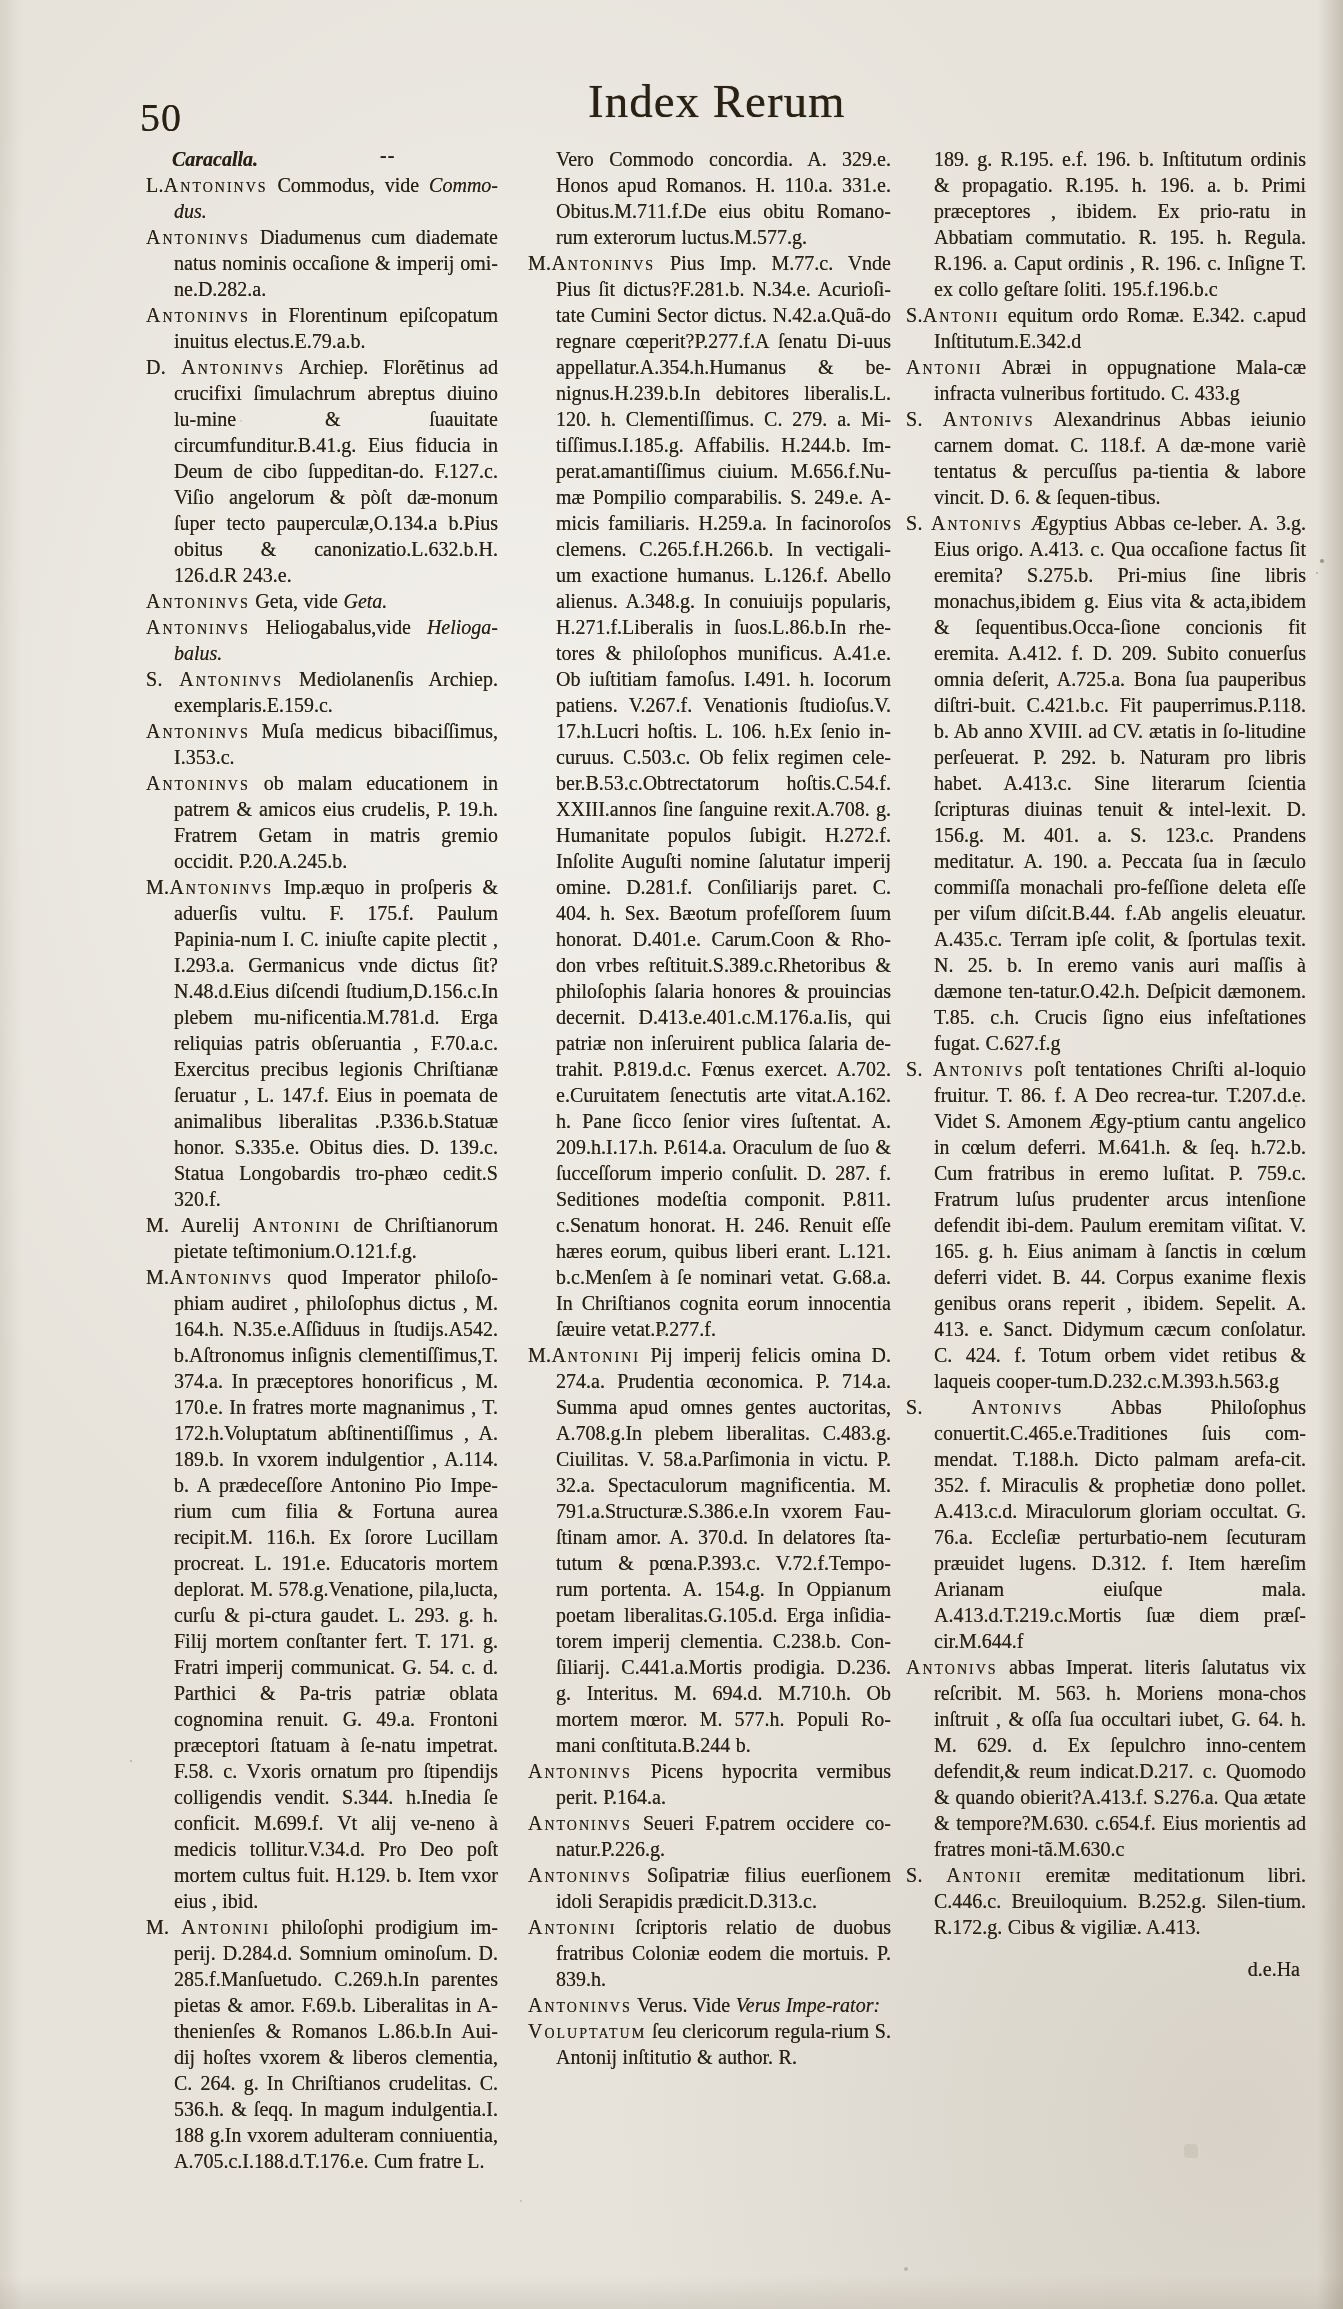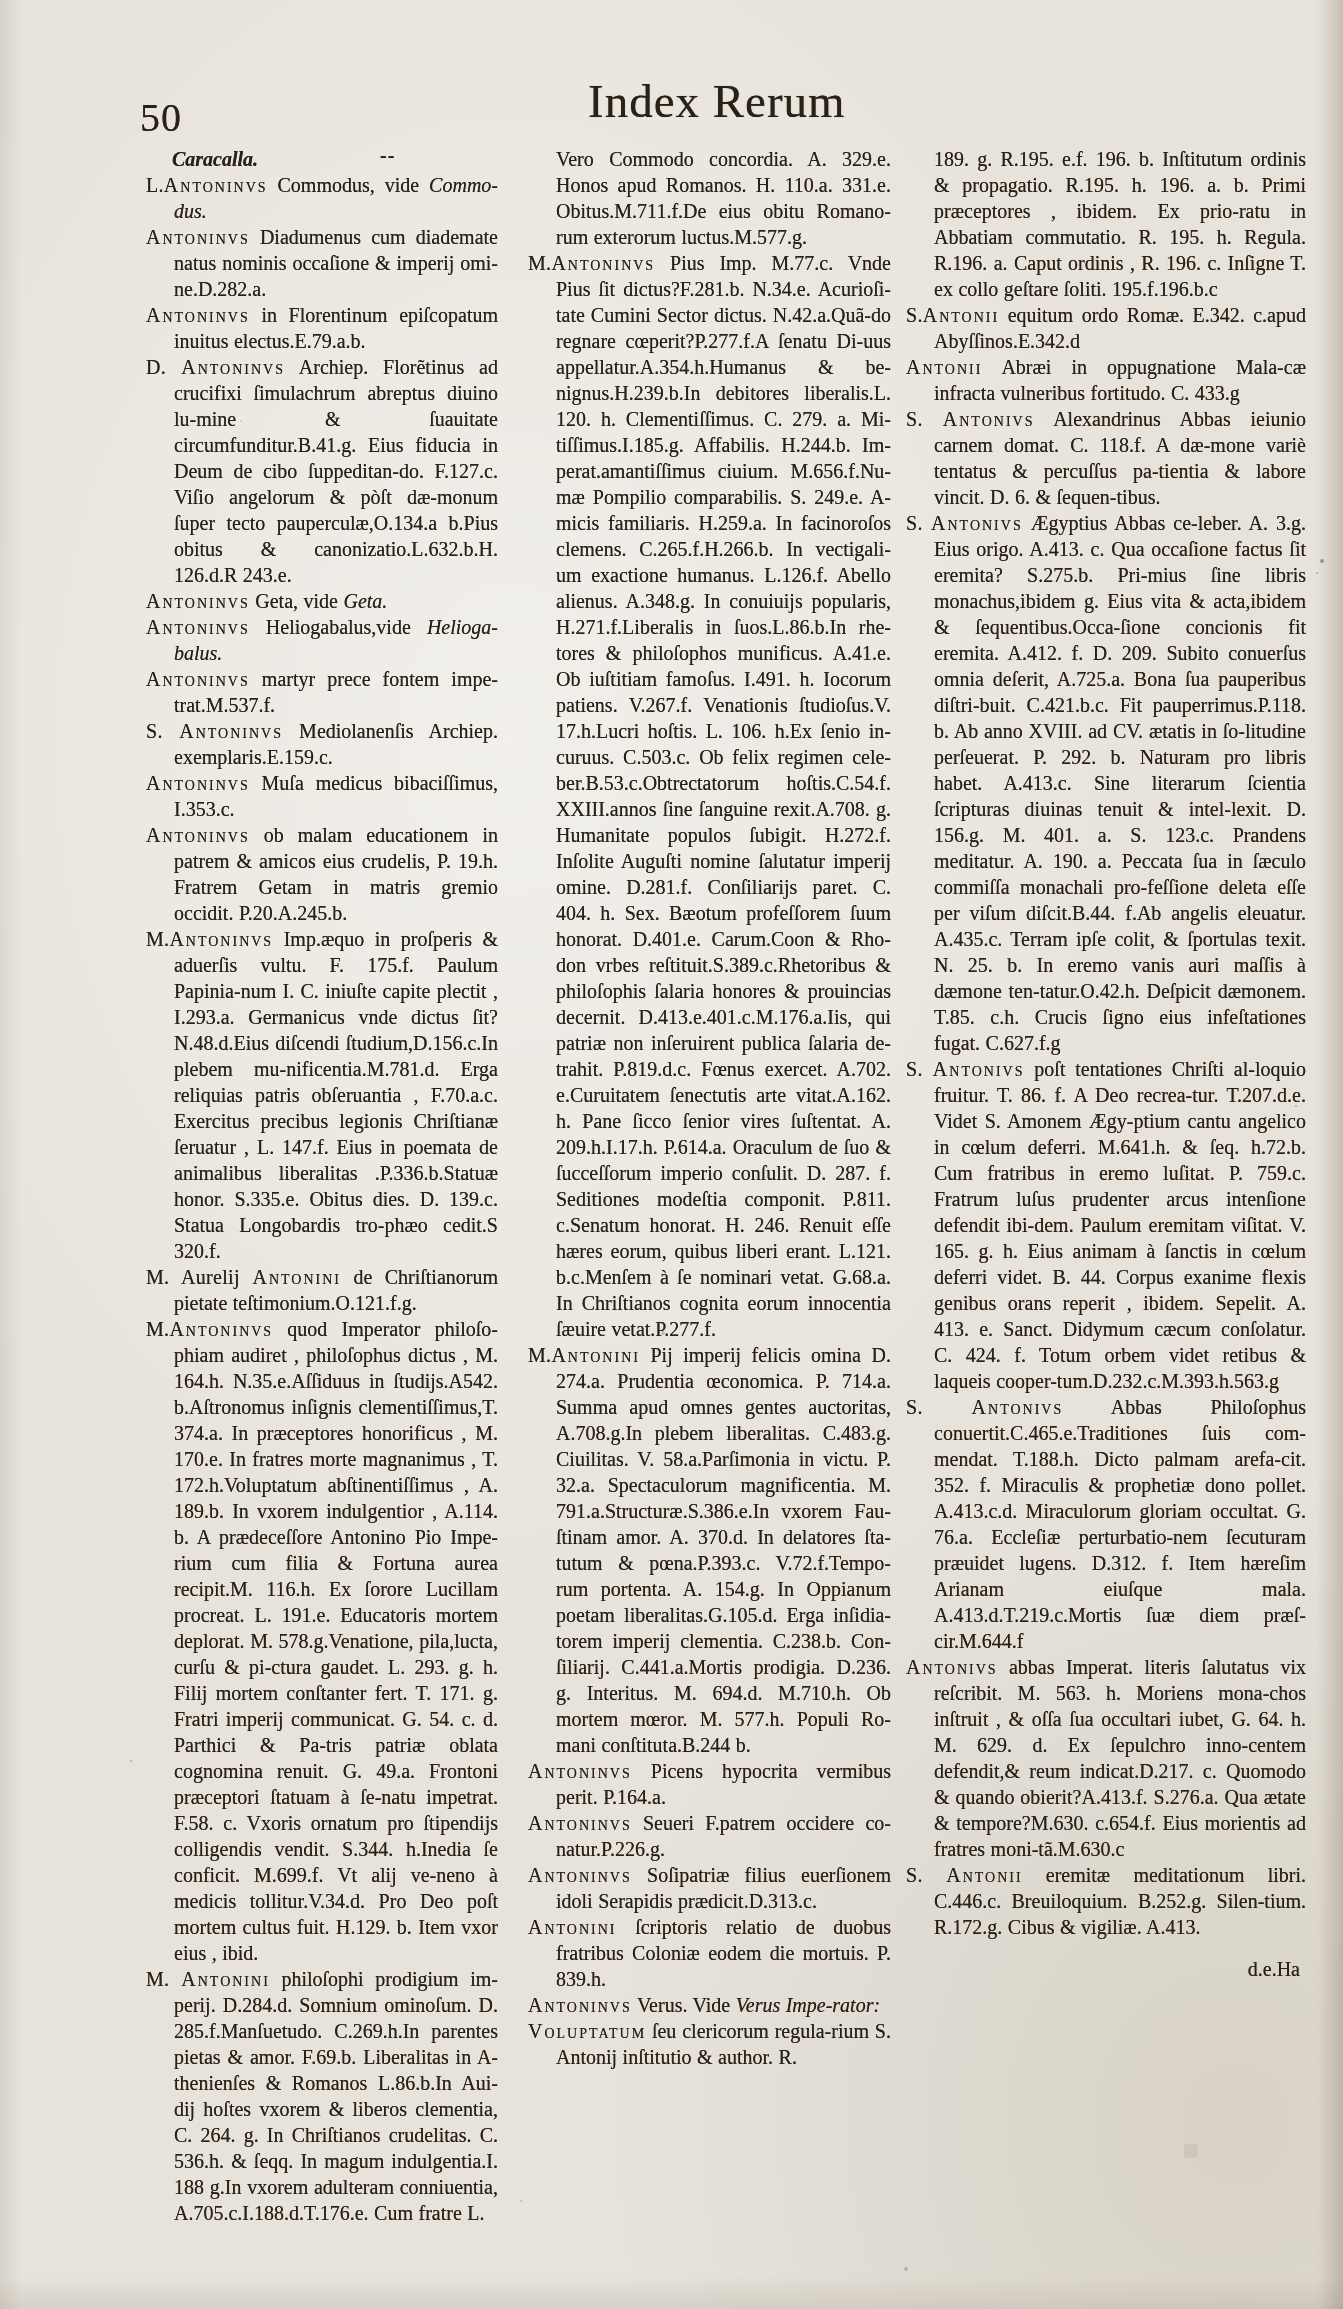"equitum ordo Romæ. E.342. c.apud" span.body { text: Abyſſinos.E.342.d -> Inſtitutum.E.342.d }
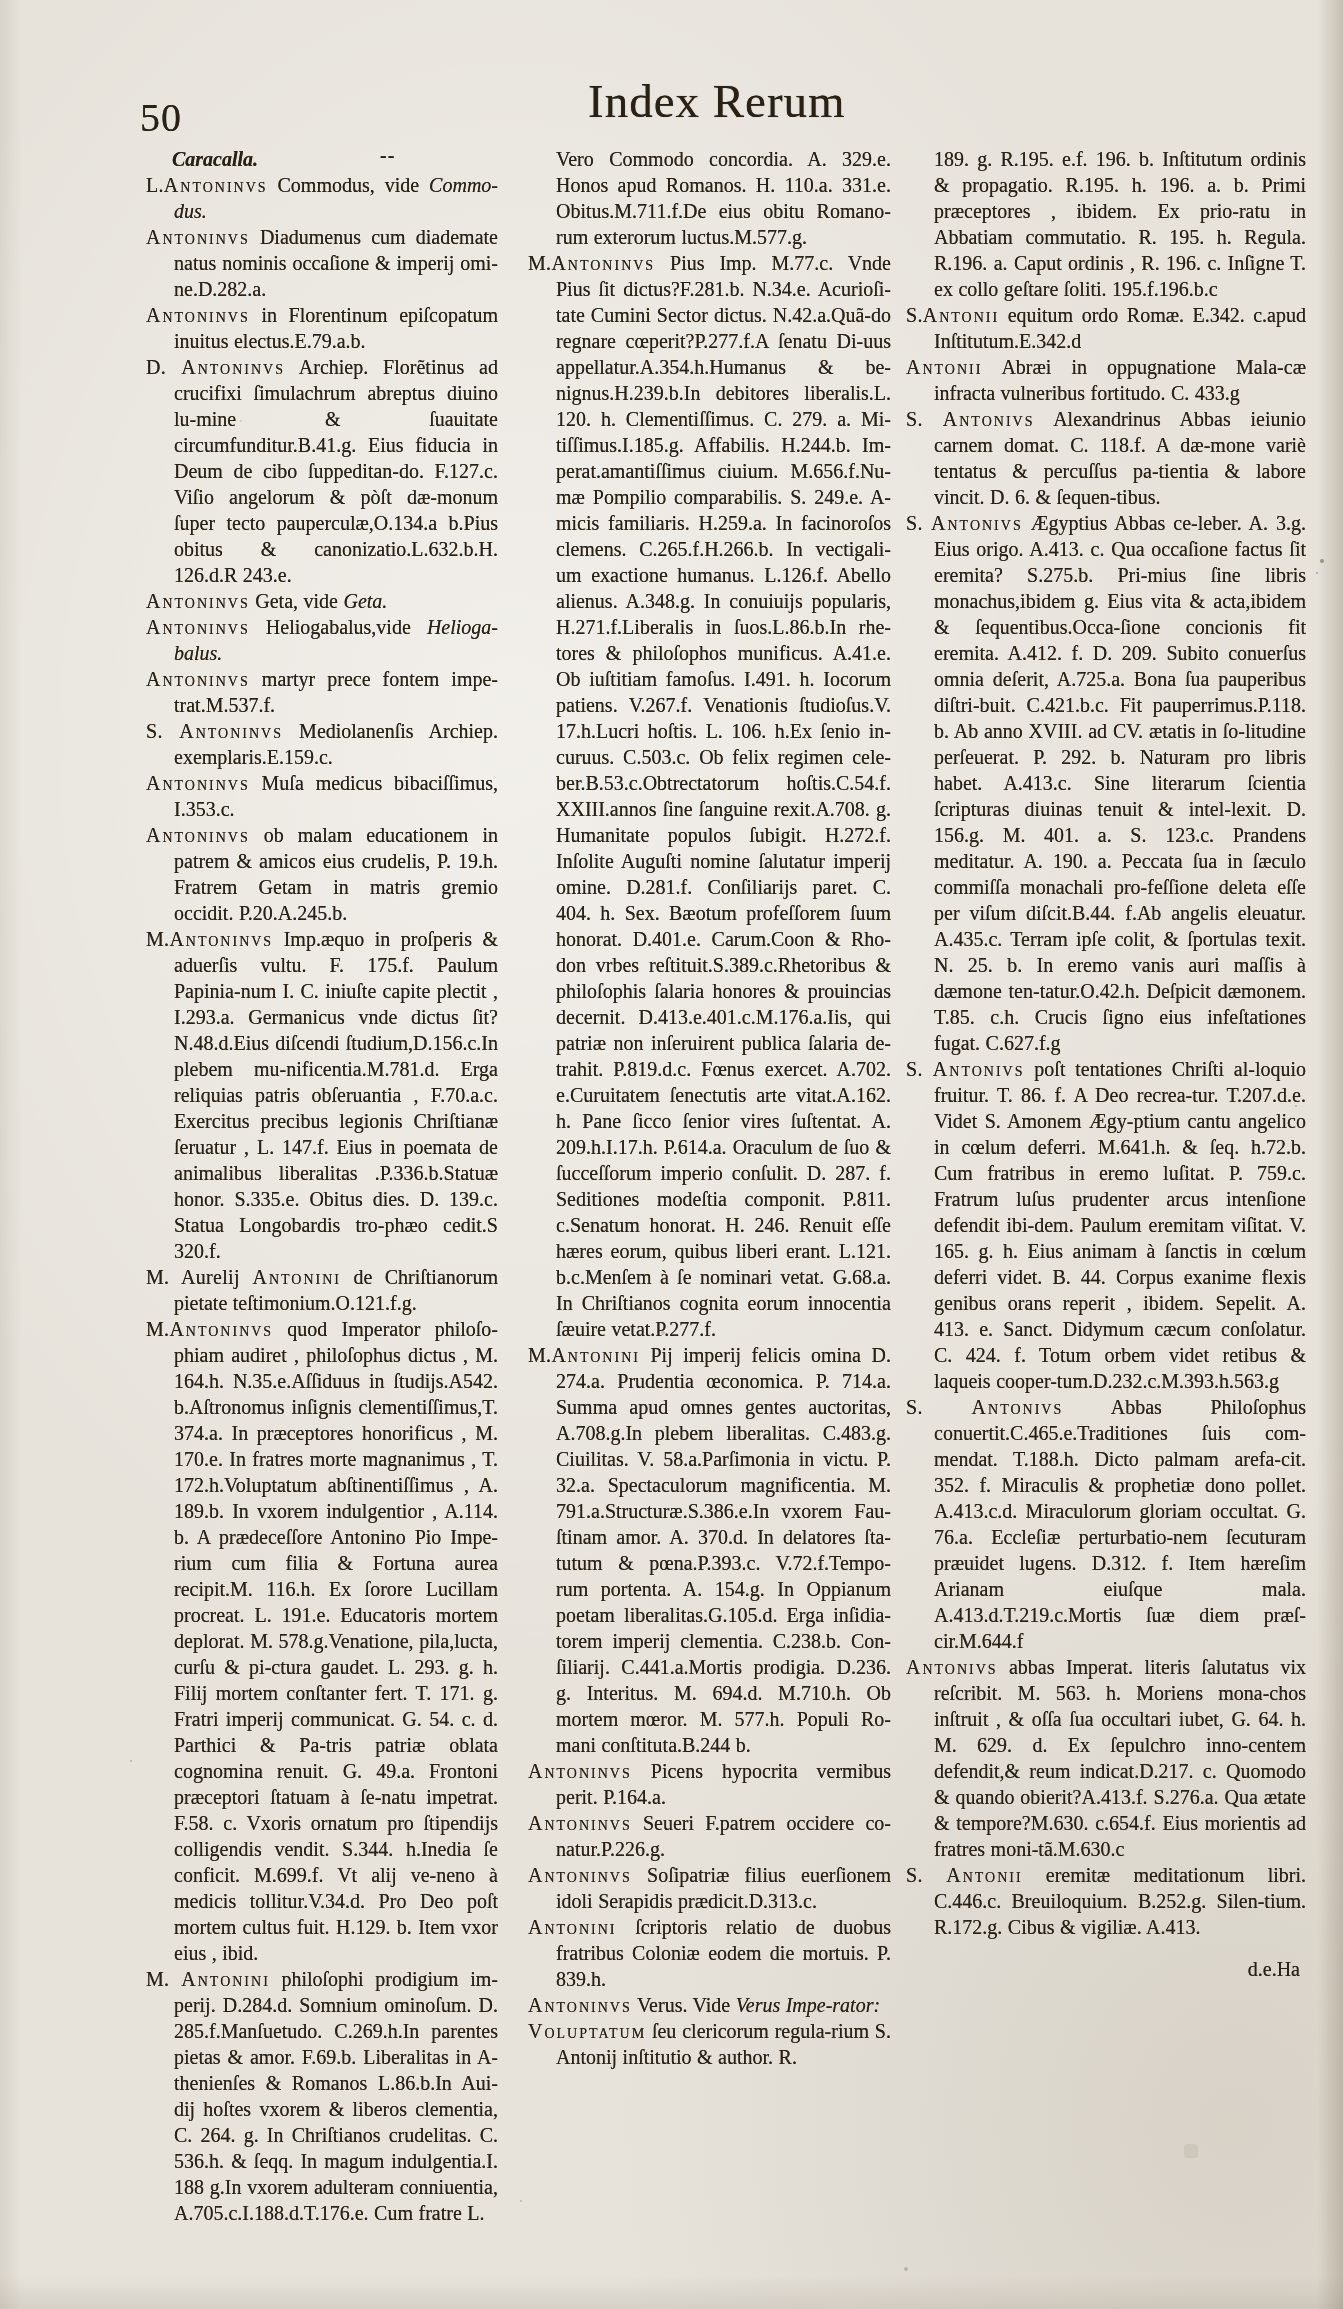"Antoninvs martyr prece fontem" div.entry { html: <div><span>Antoninvs</span><span> martyr prece fontem impe-trat.M.537.f.</span></div> -> none }
